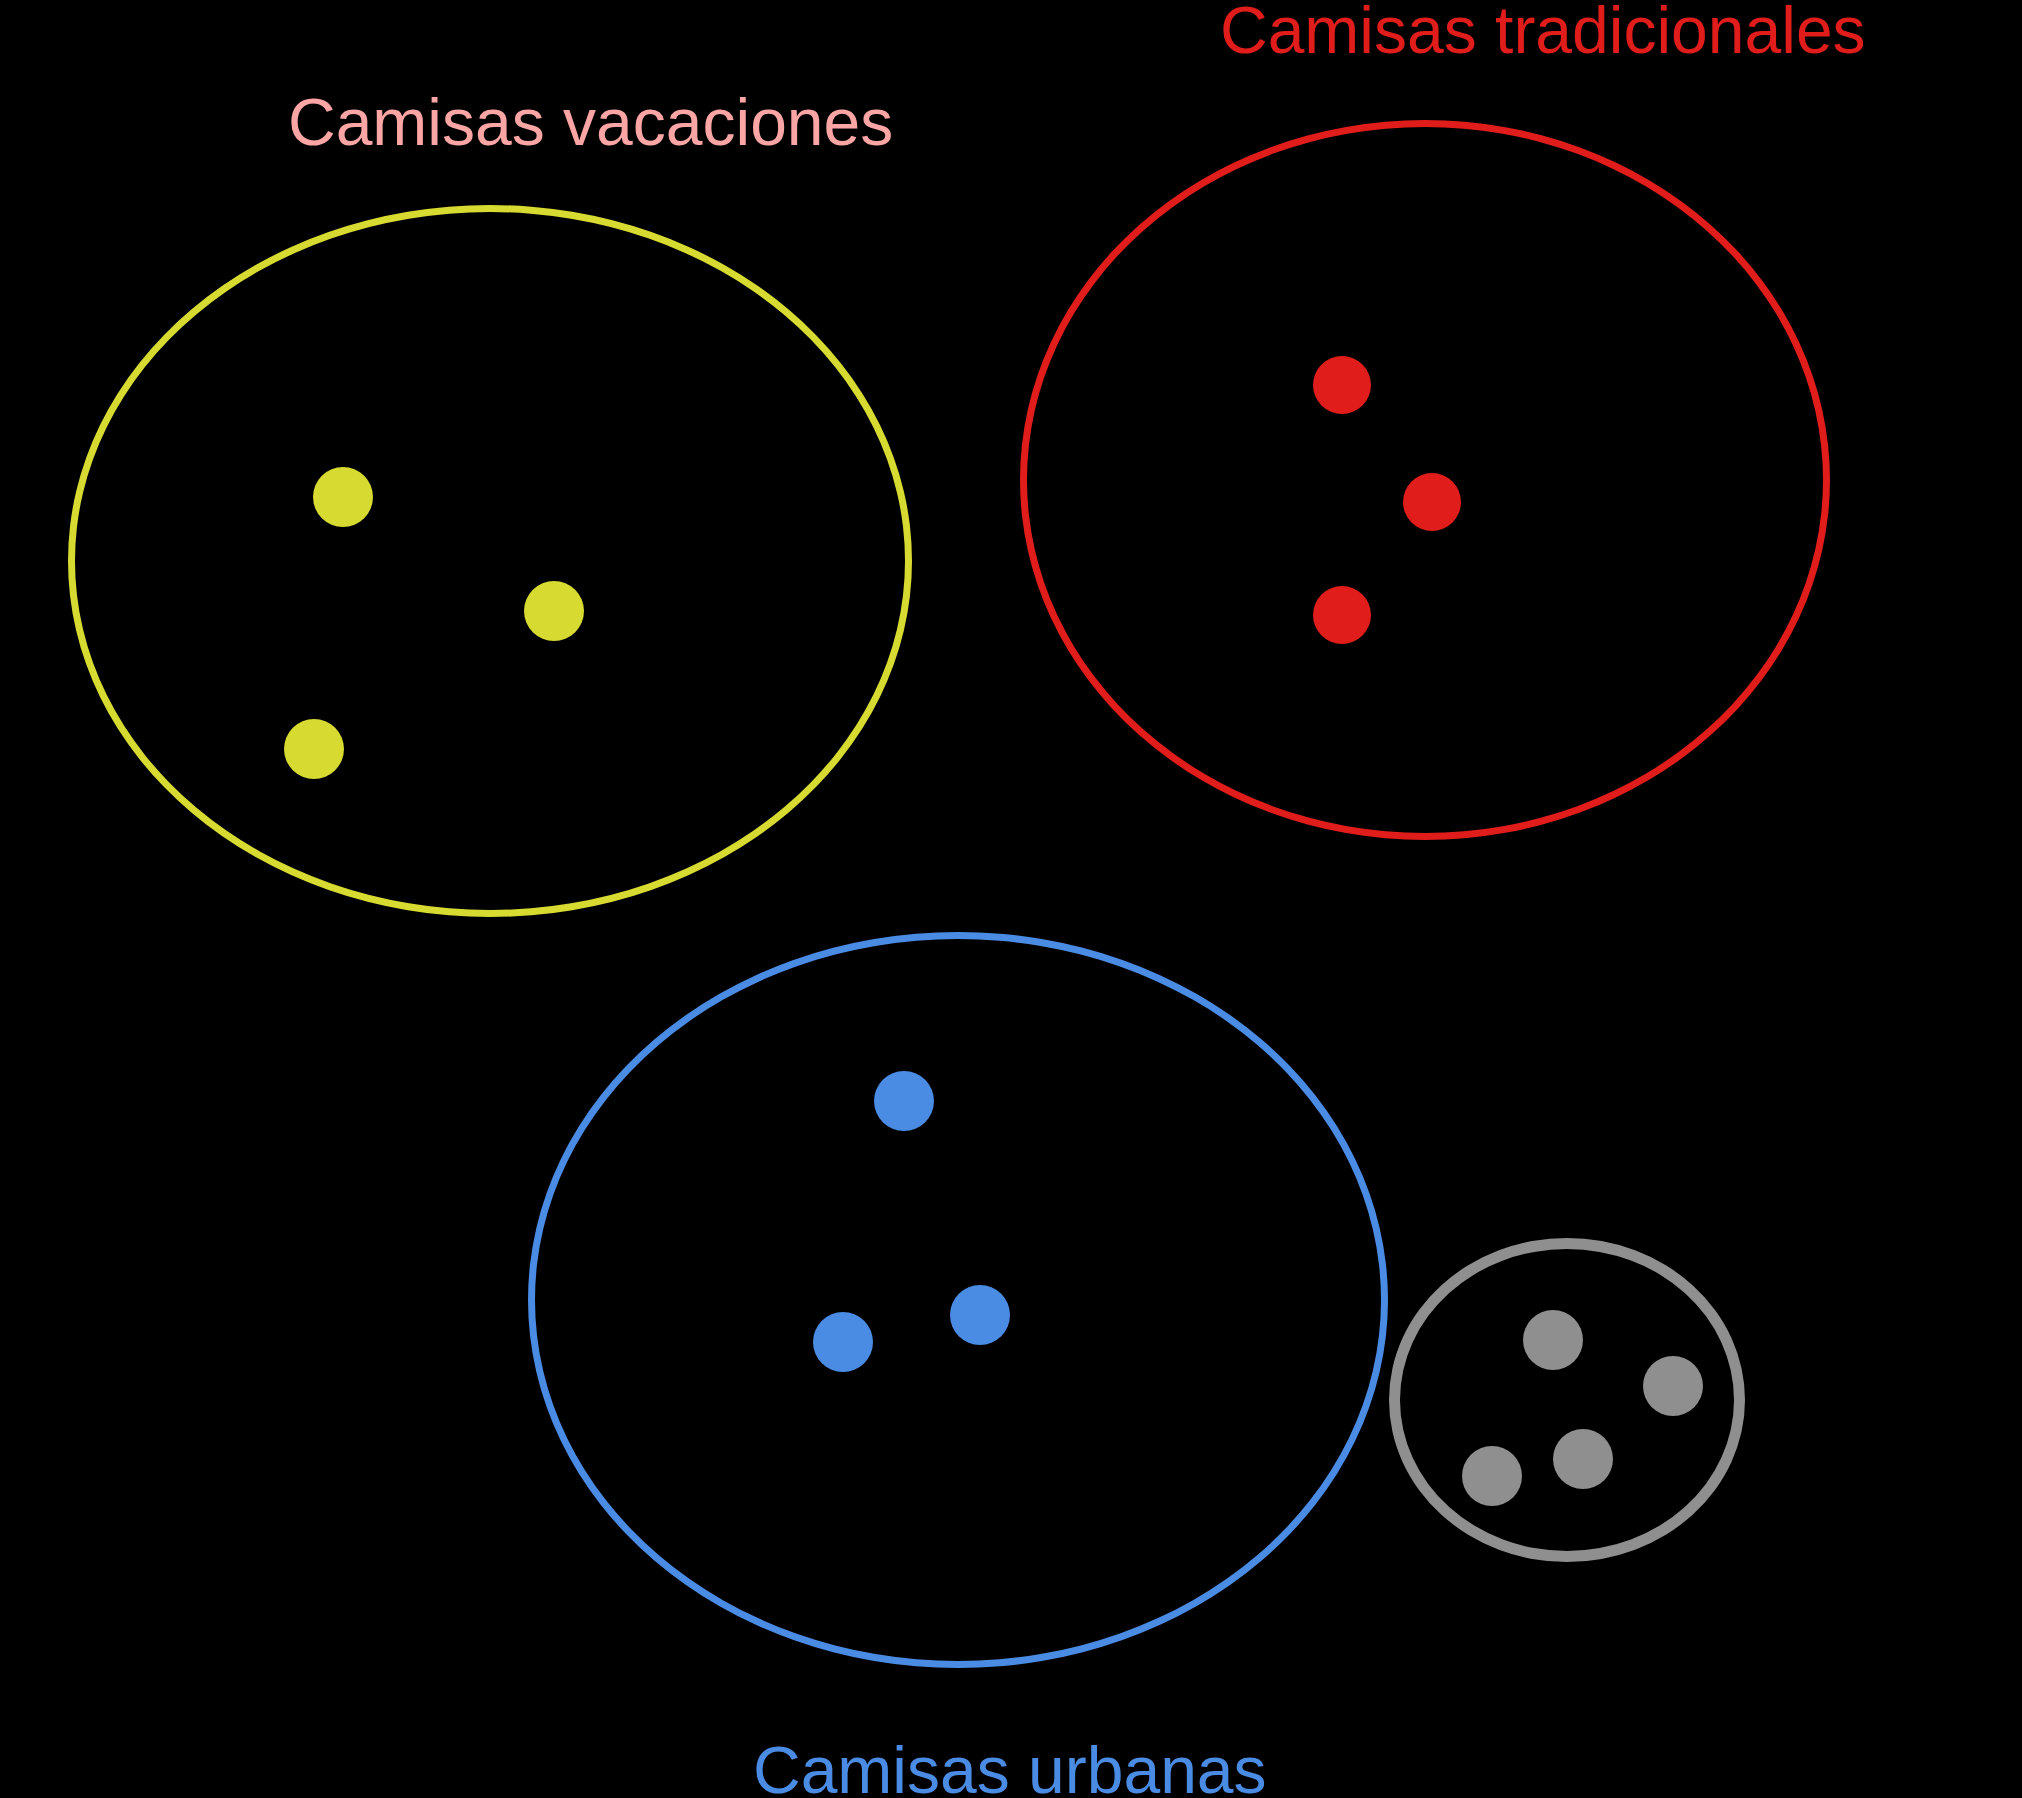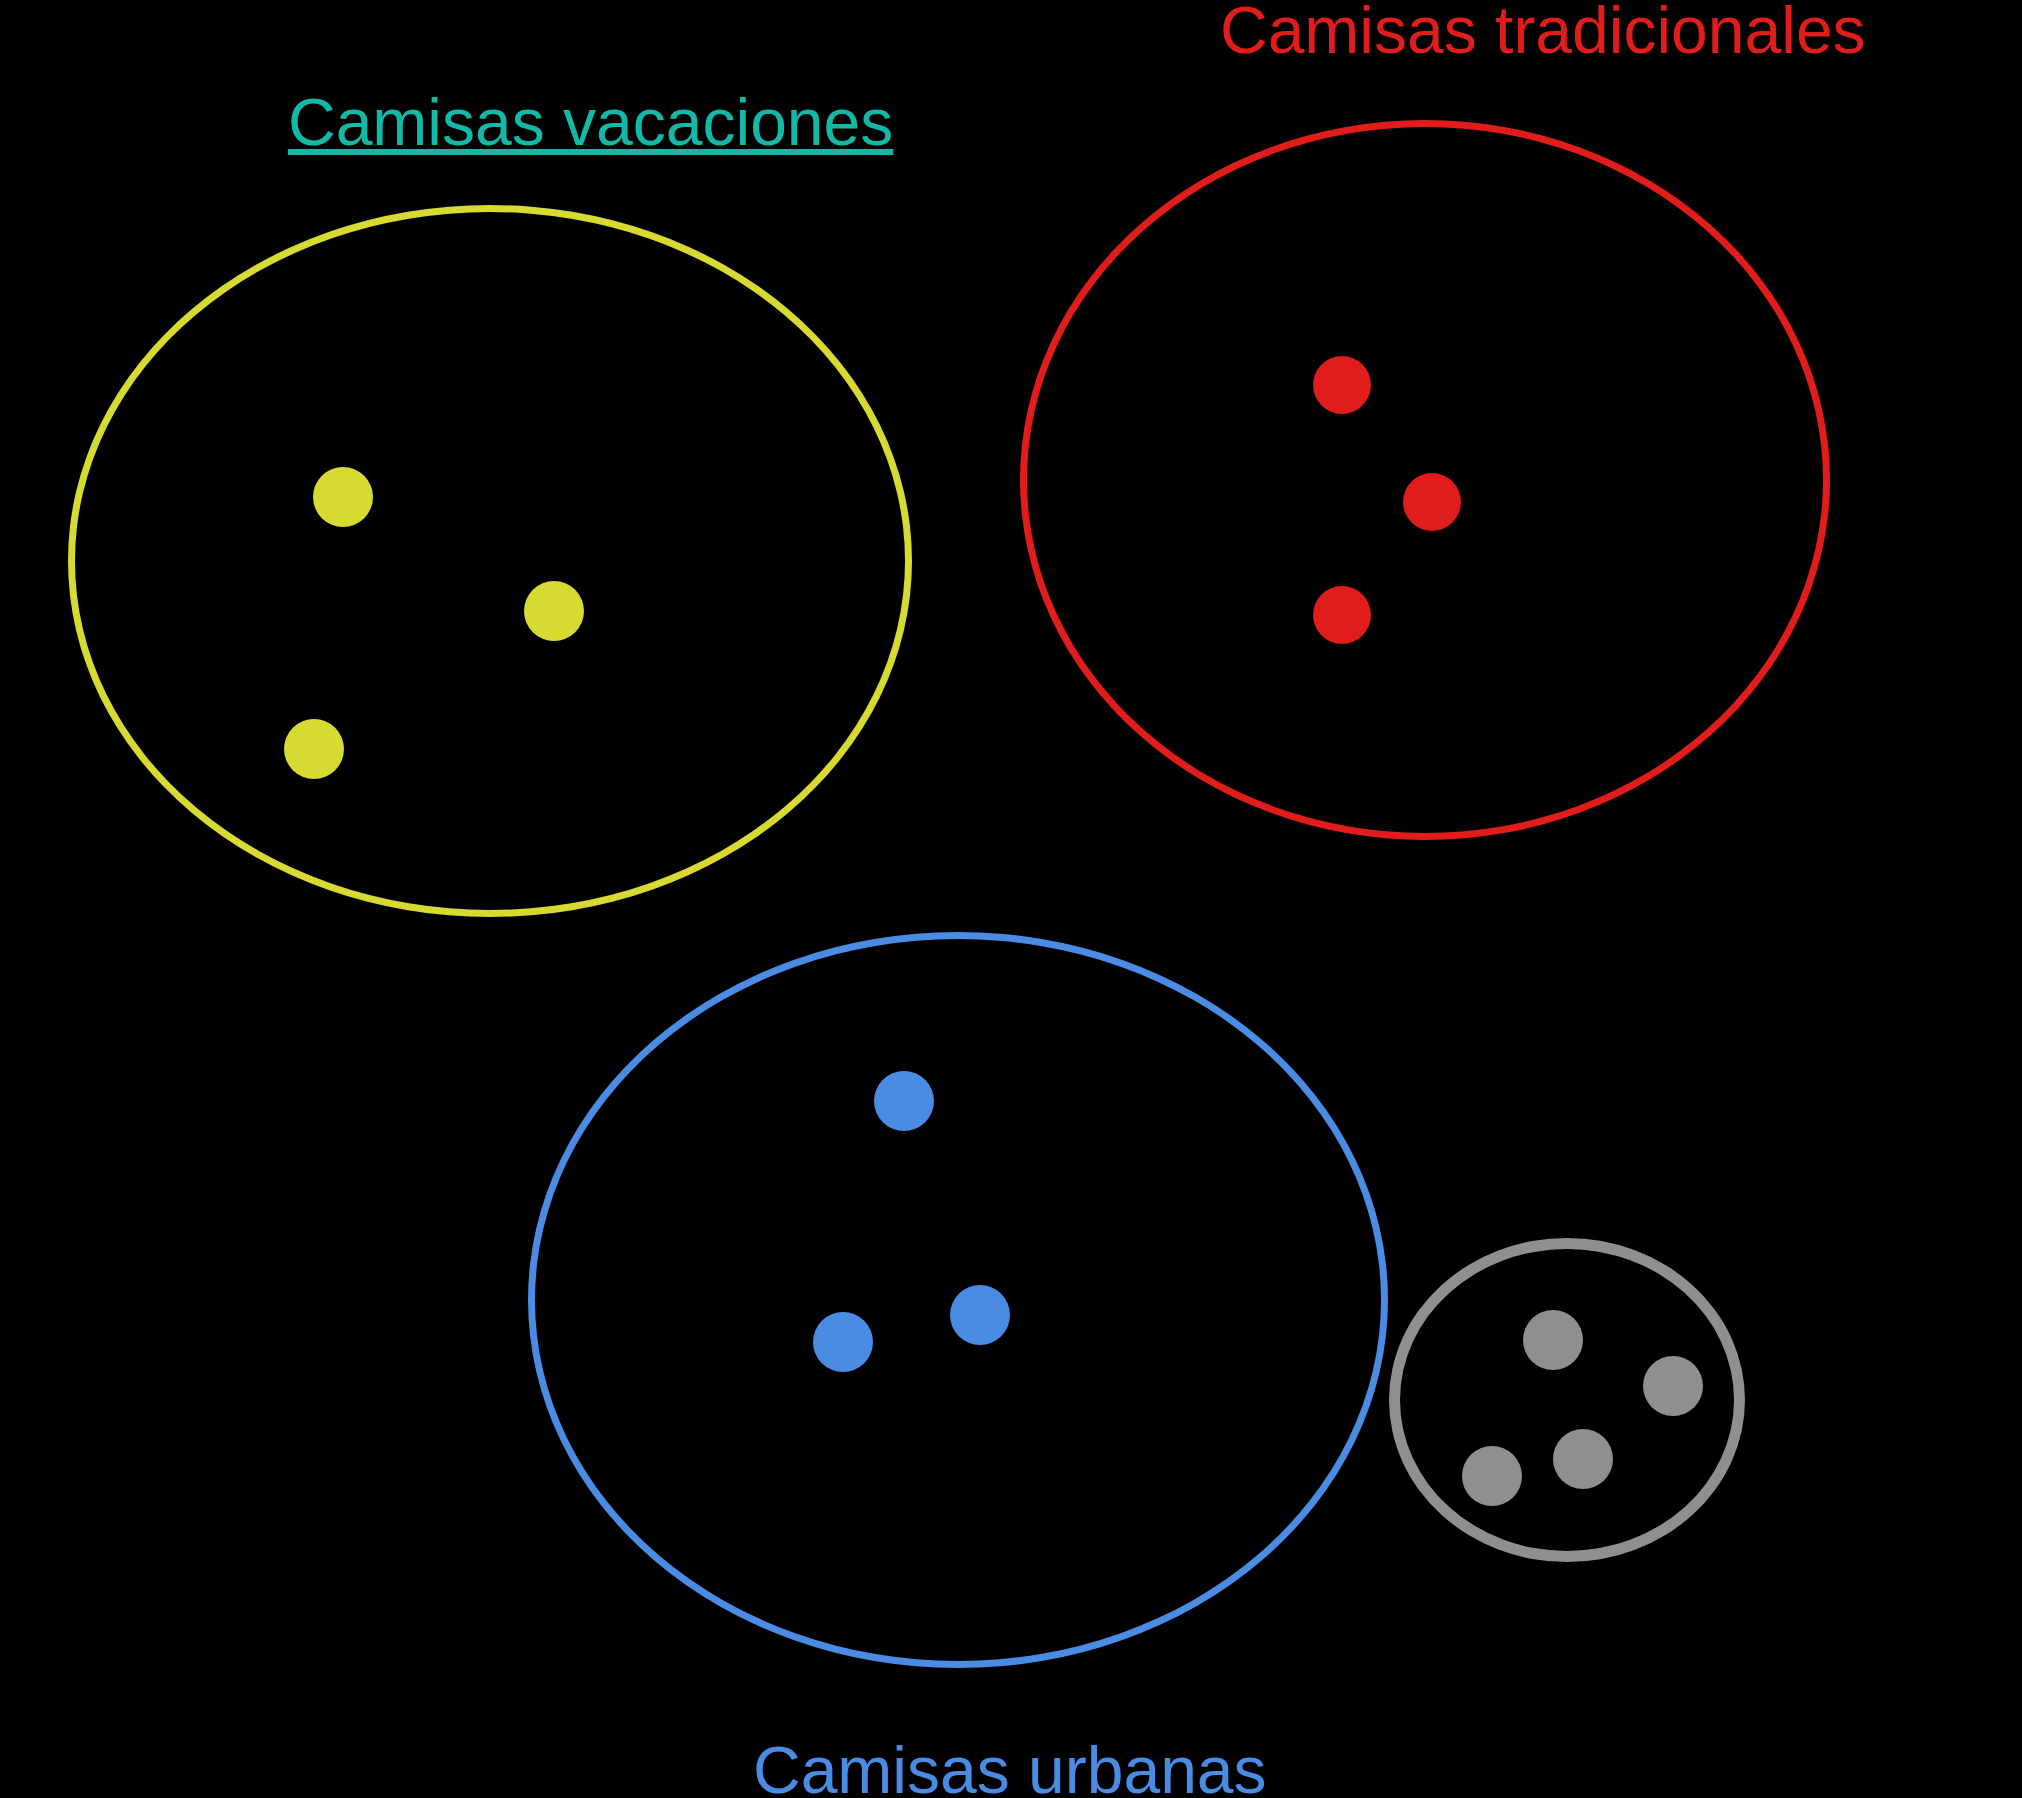"Camisas vacaciones" div.set-label { color: #14b8a6 -> #fca5a5; text-decoration: underline -> none }
